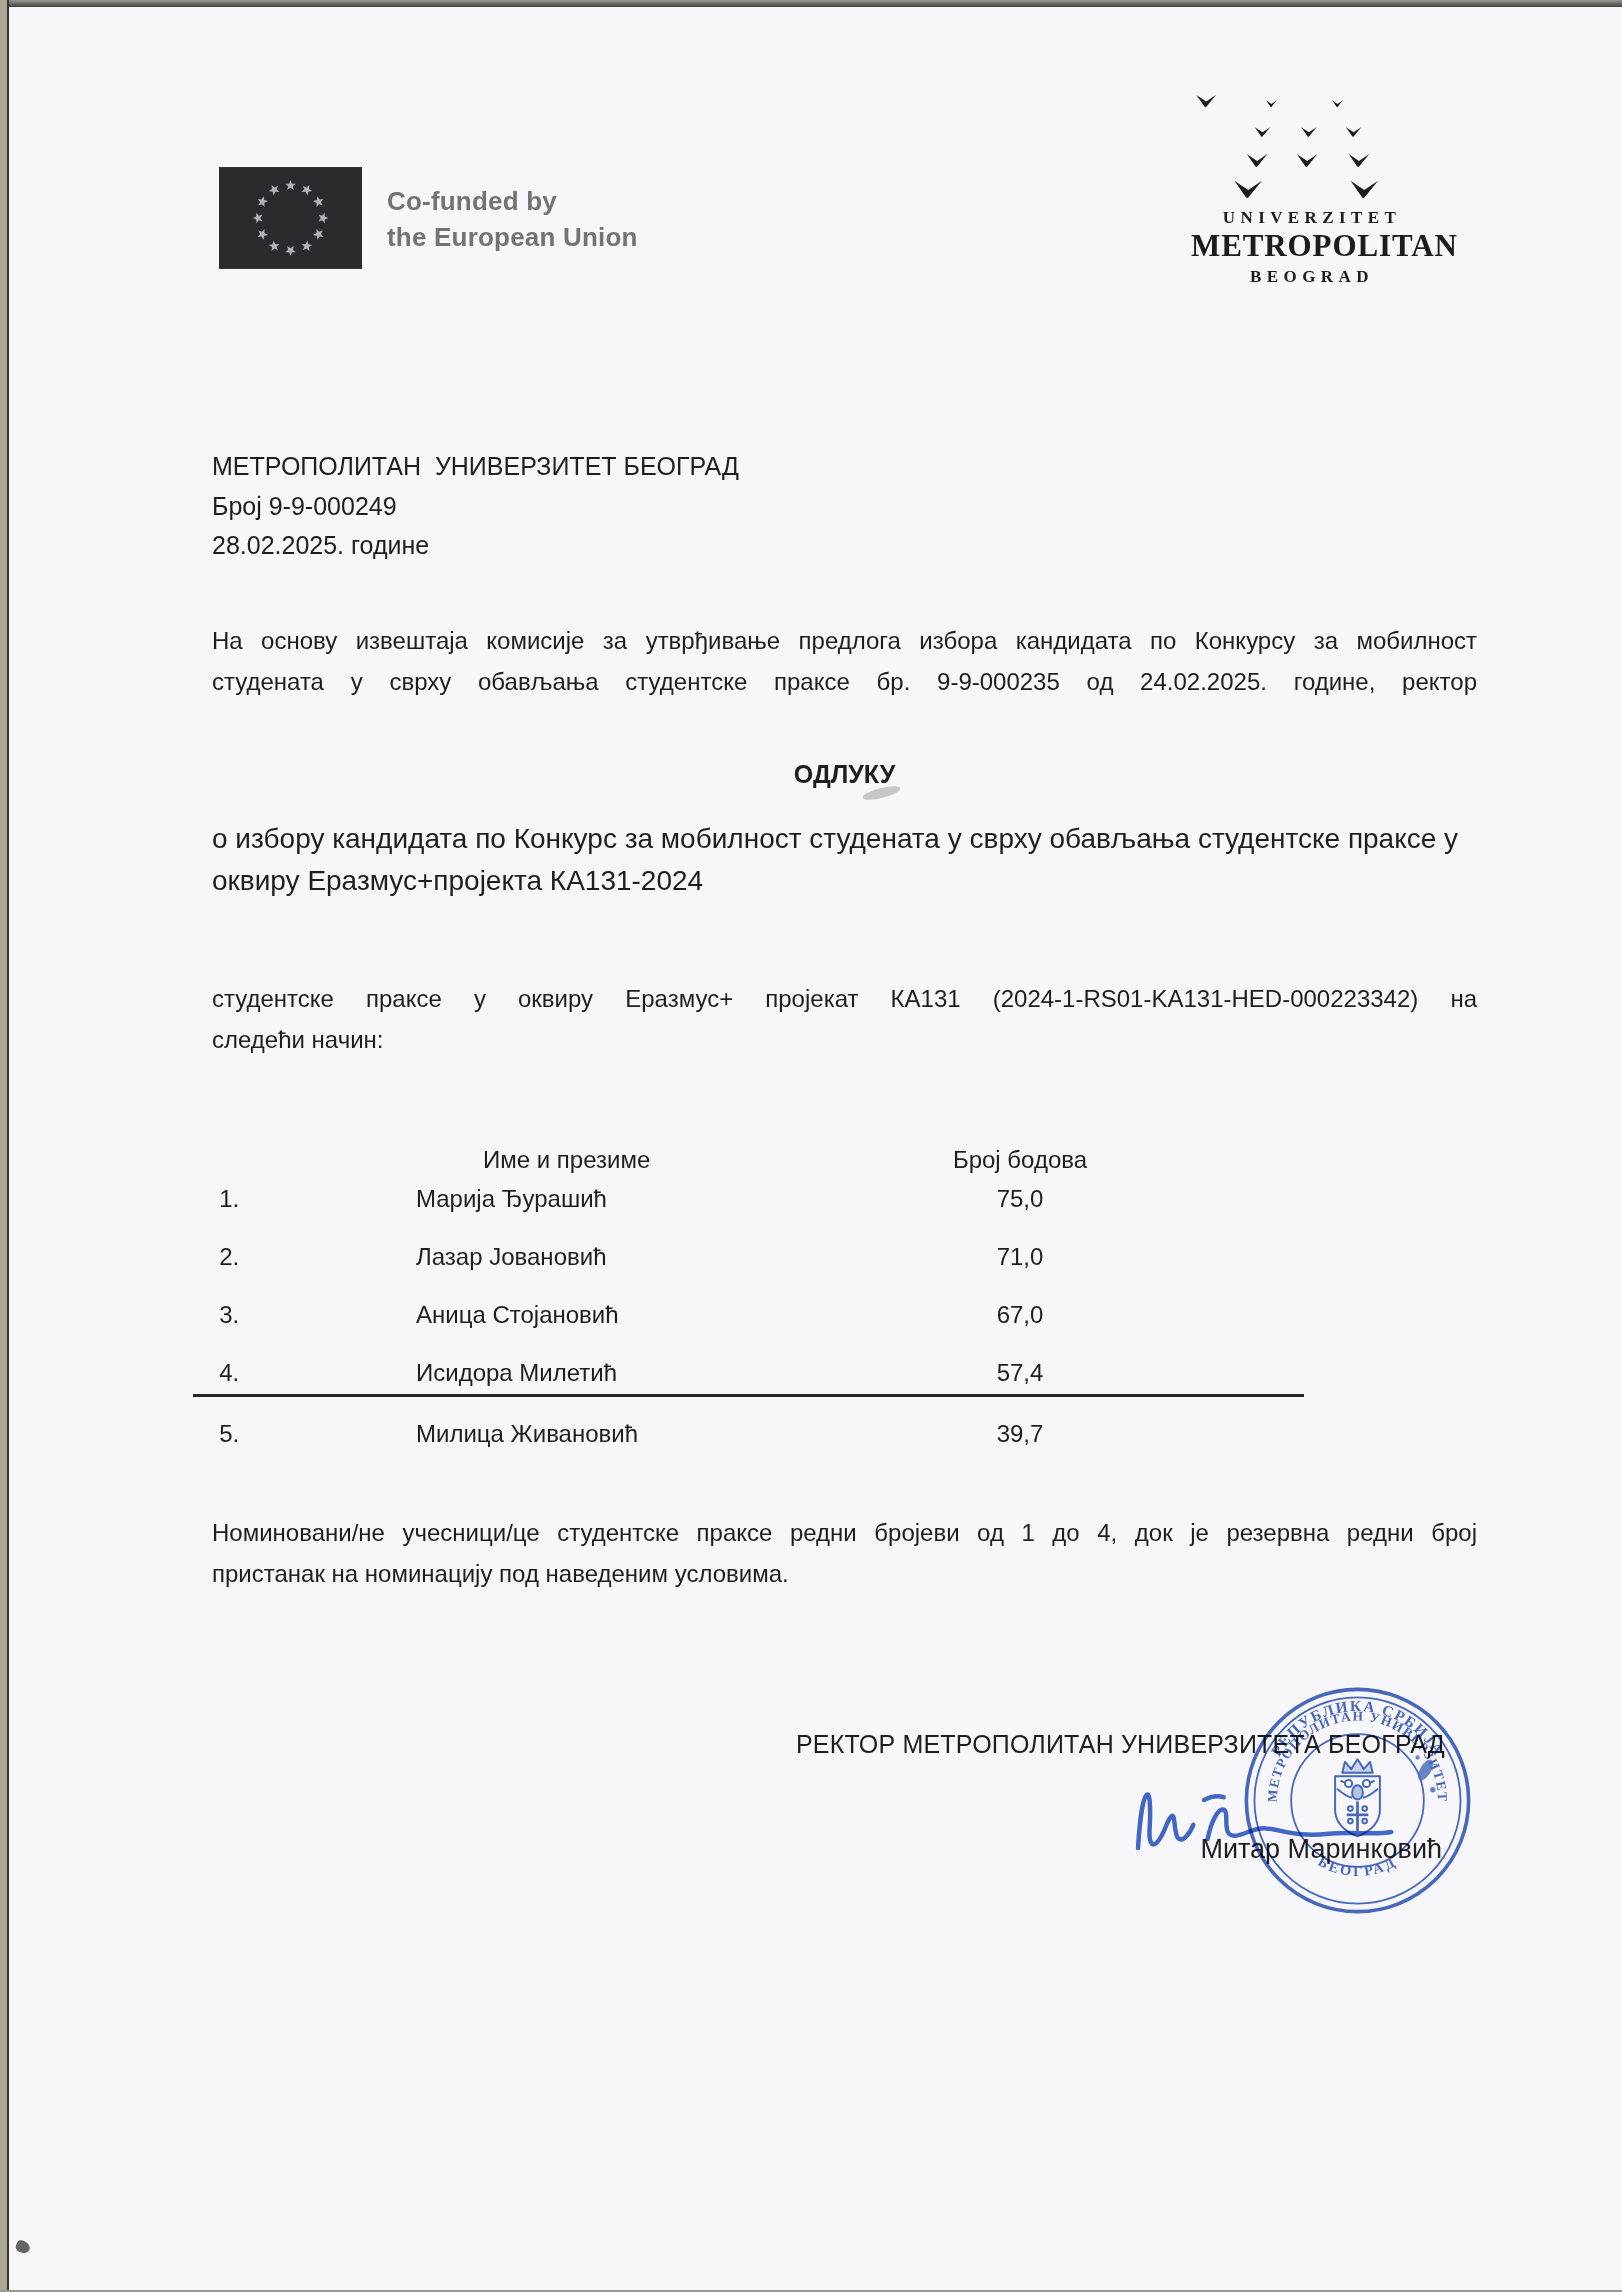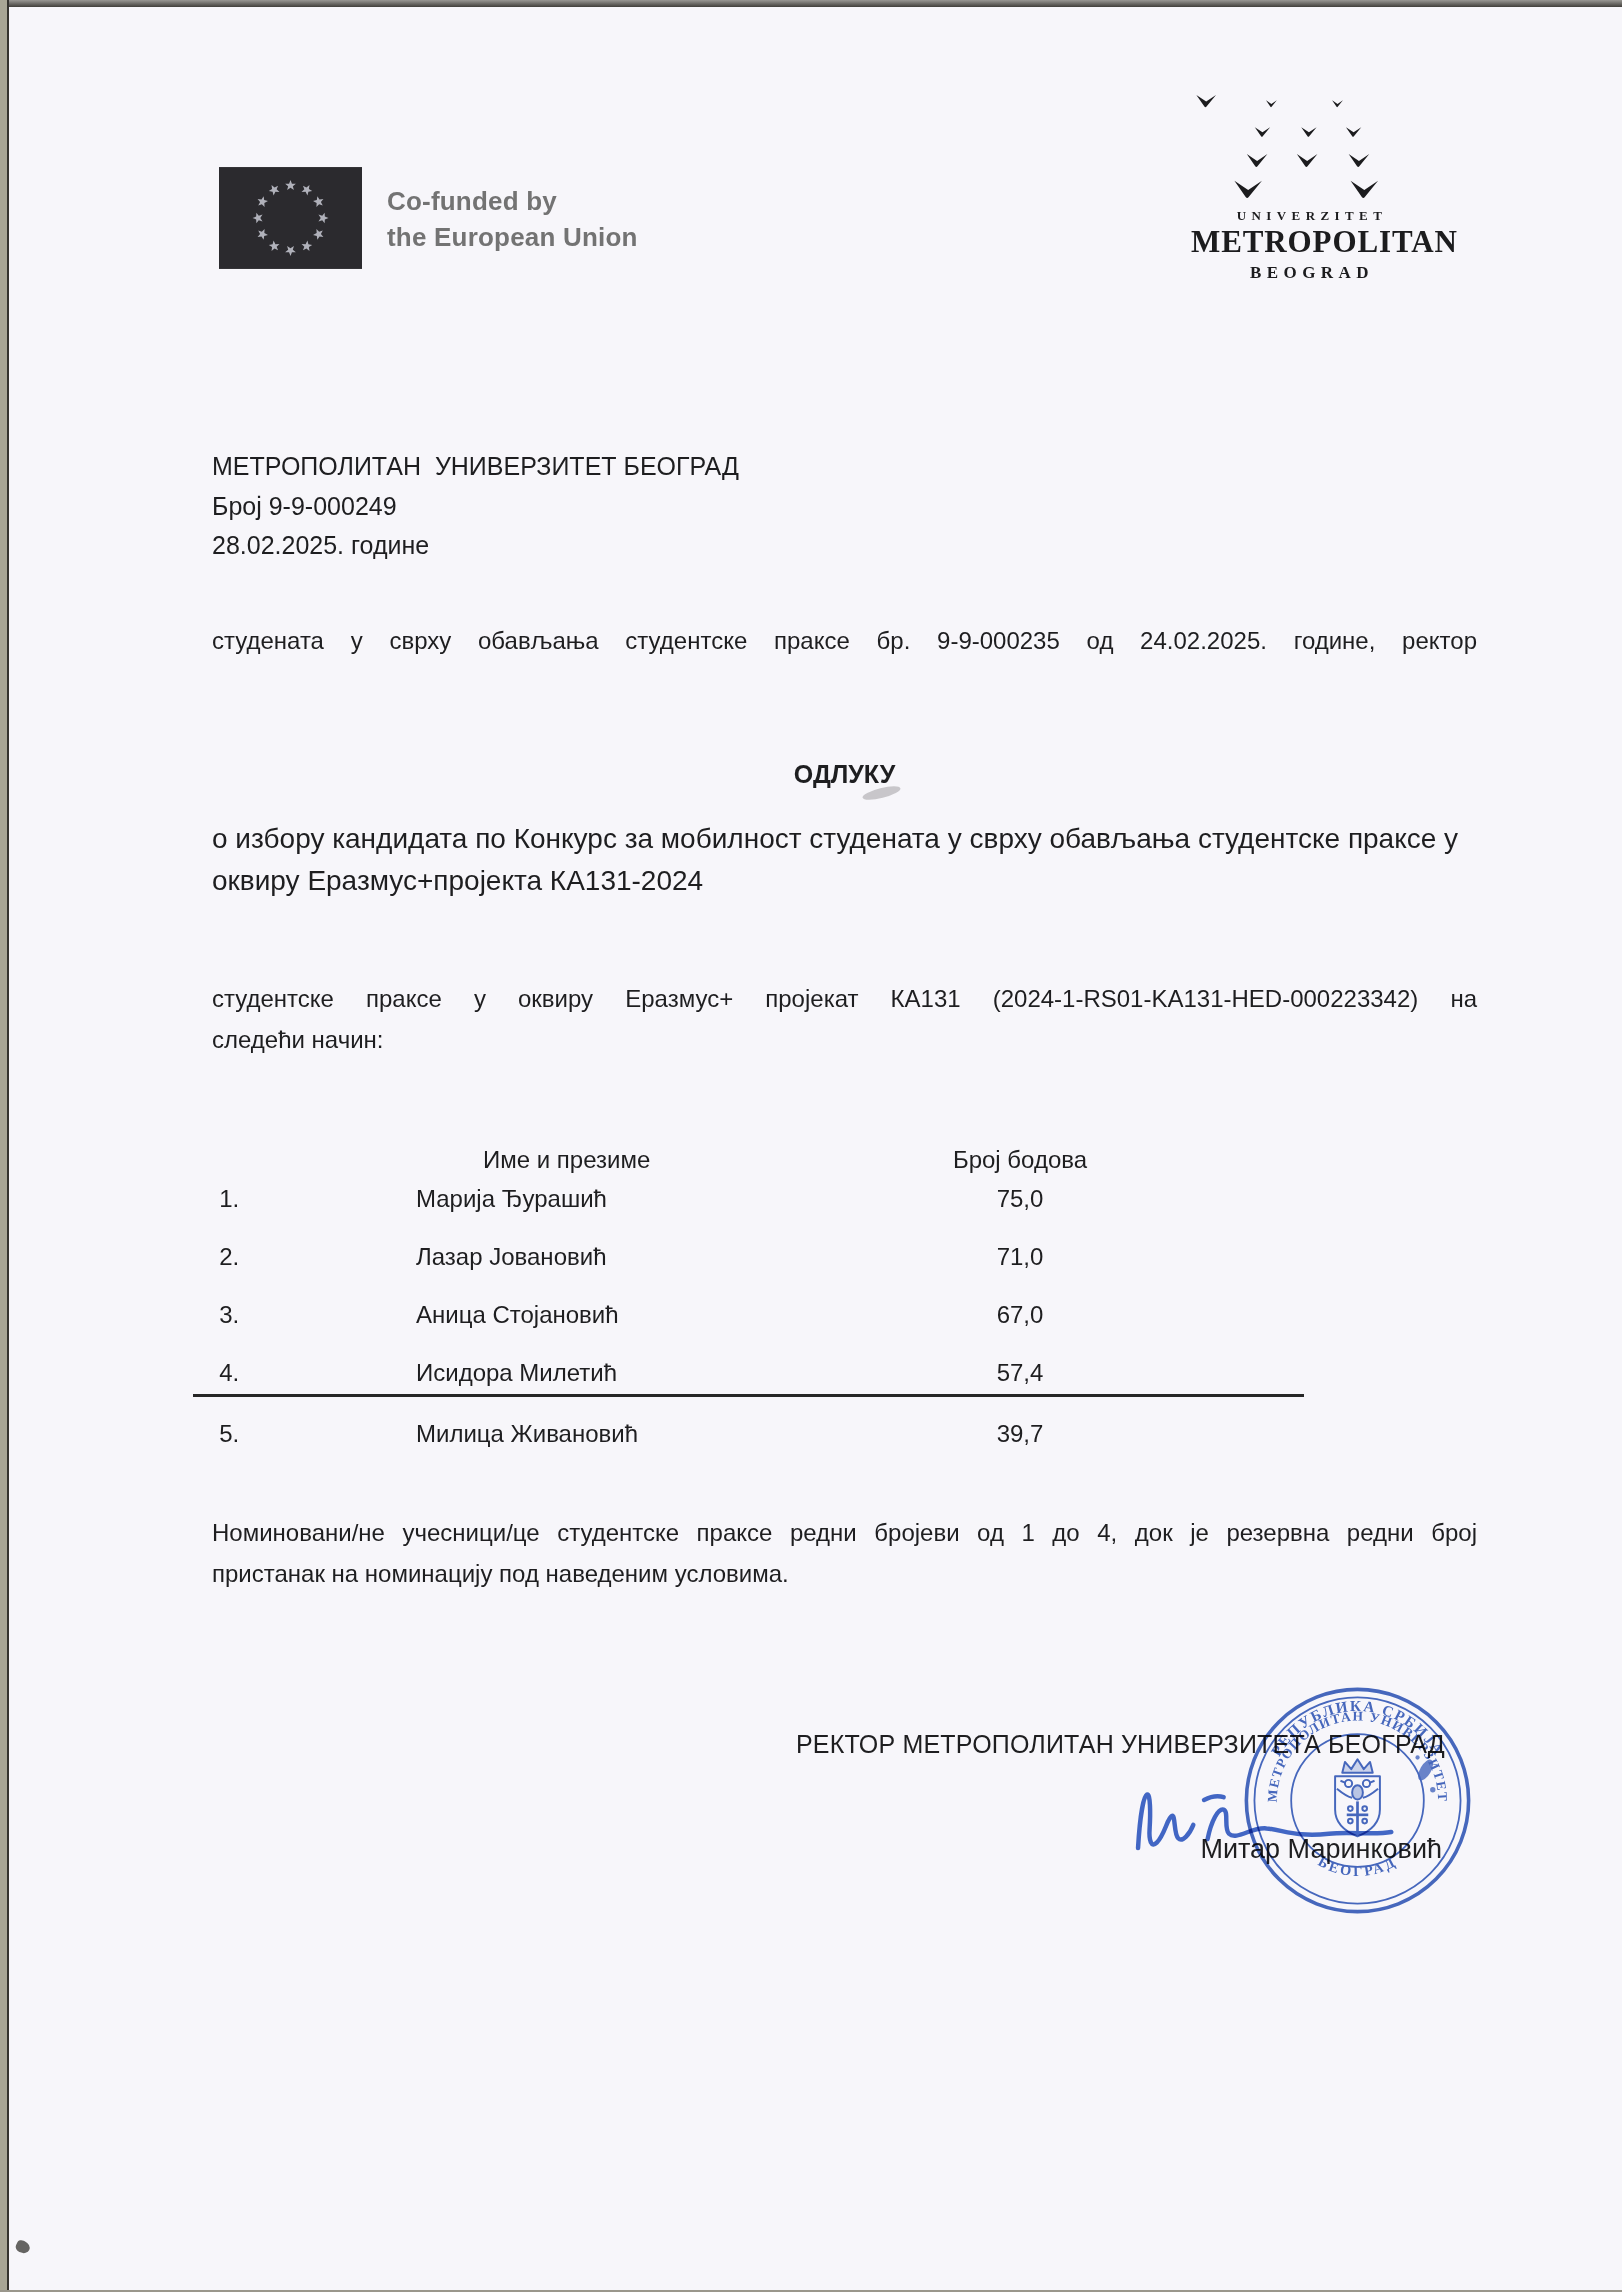"UNIVERZITET" .uni-l1 { font-size: 13px -> 17px }
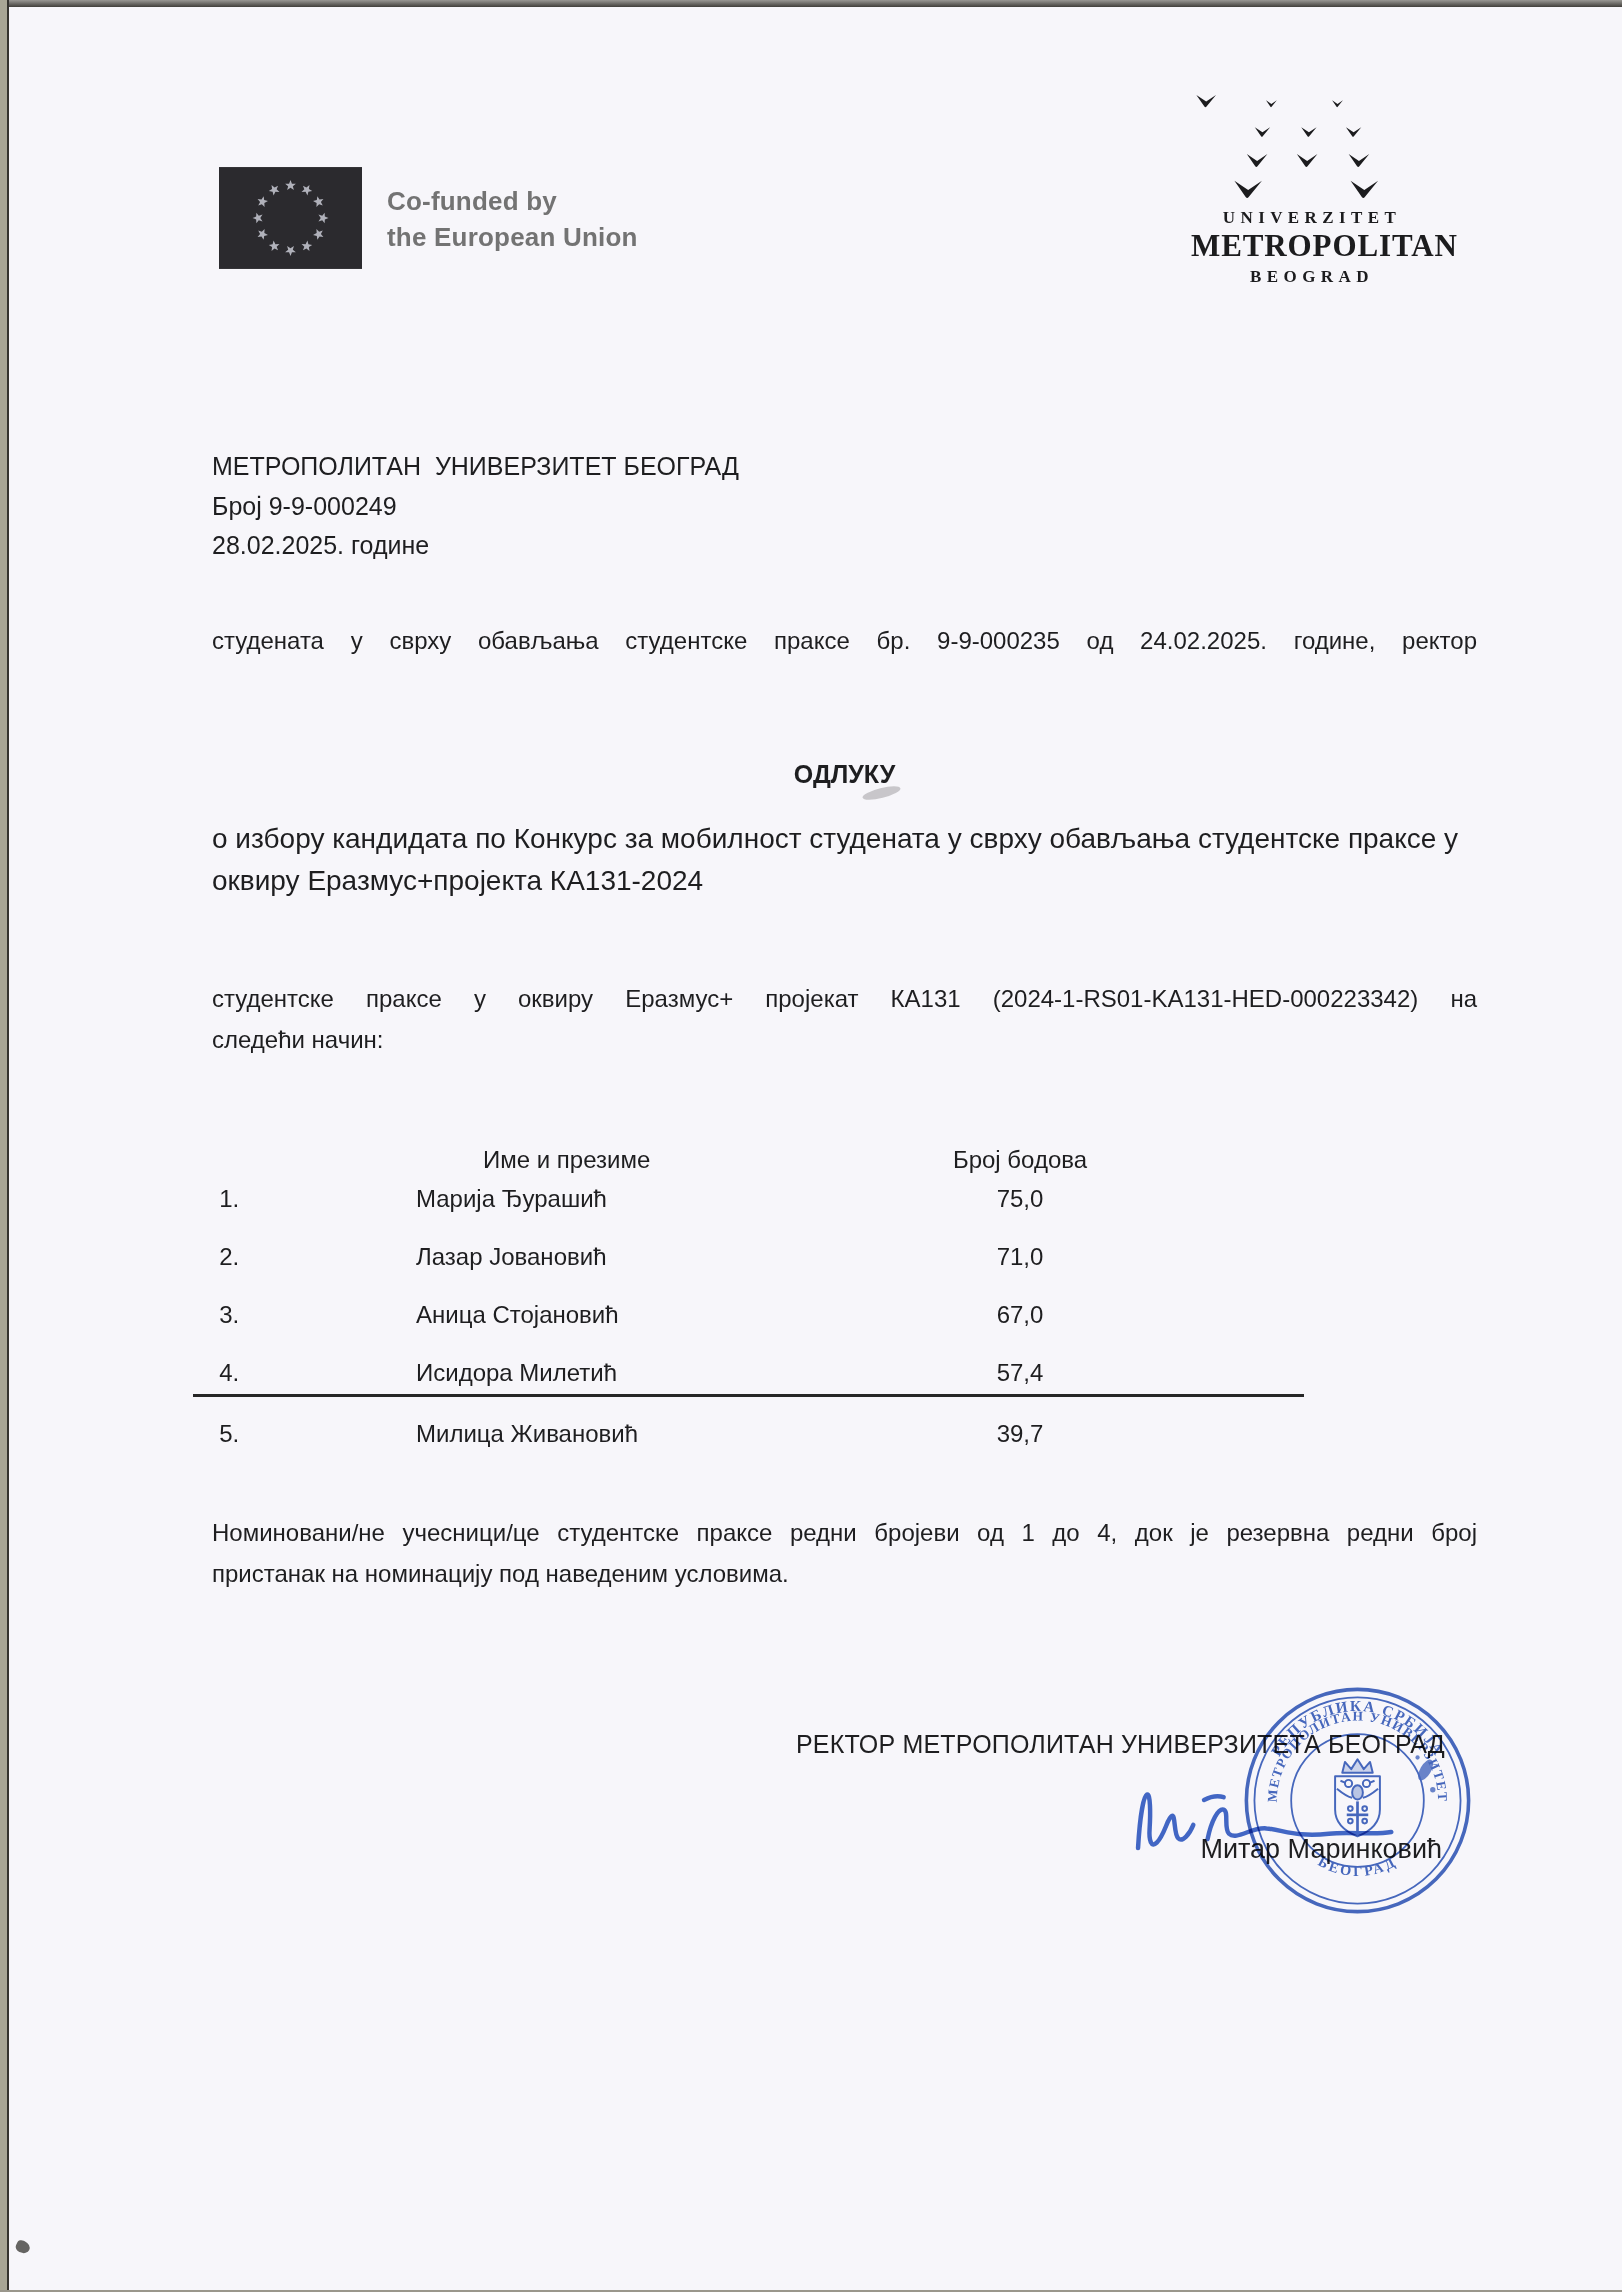"На основу извештаја комисије за" div.ln { html: none -> <div>На основу извештаја комисије за утврђивање предлога избора кандидата по Конкурсу за мобилност</div> }
